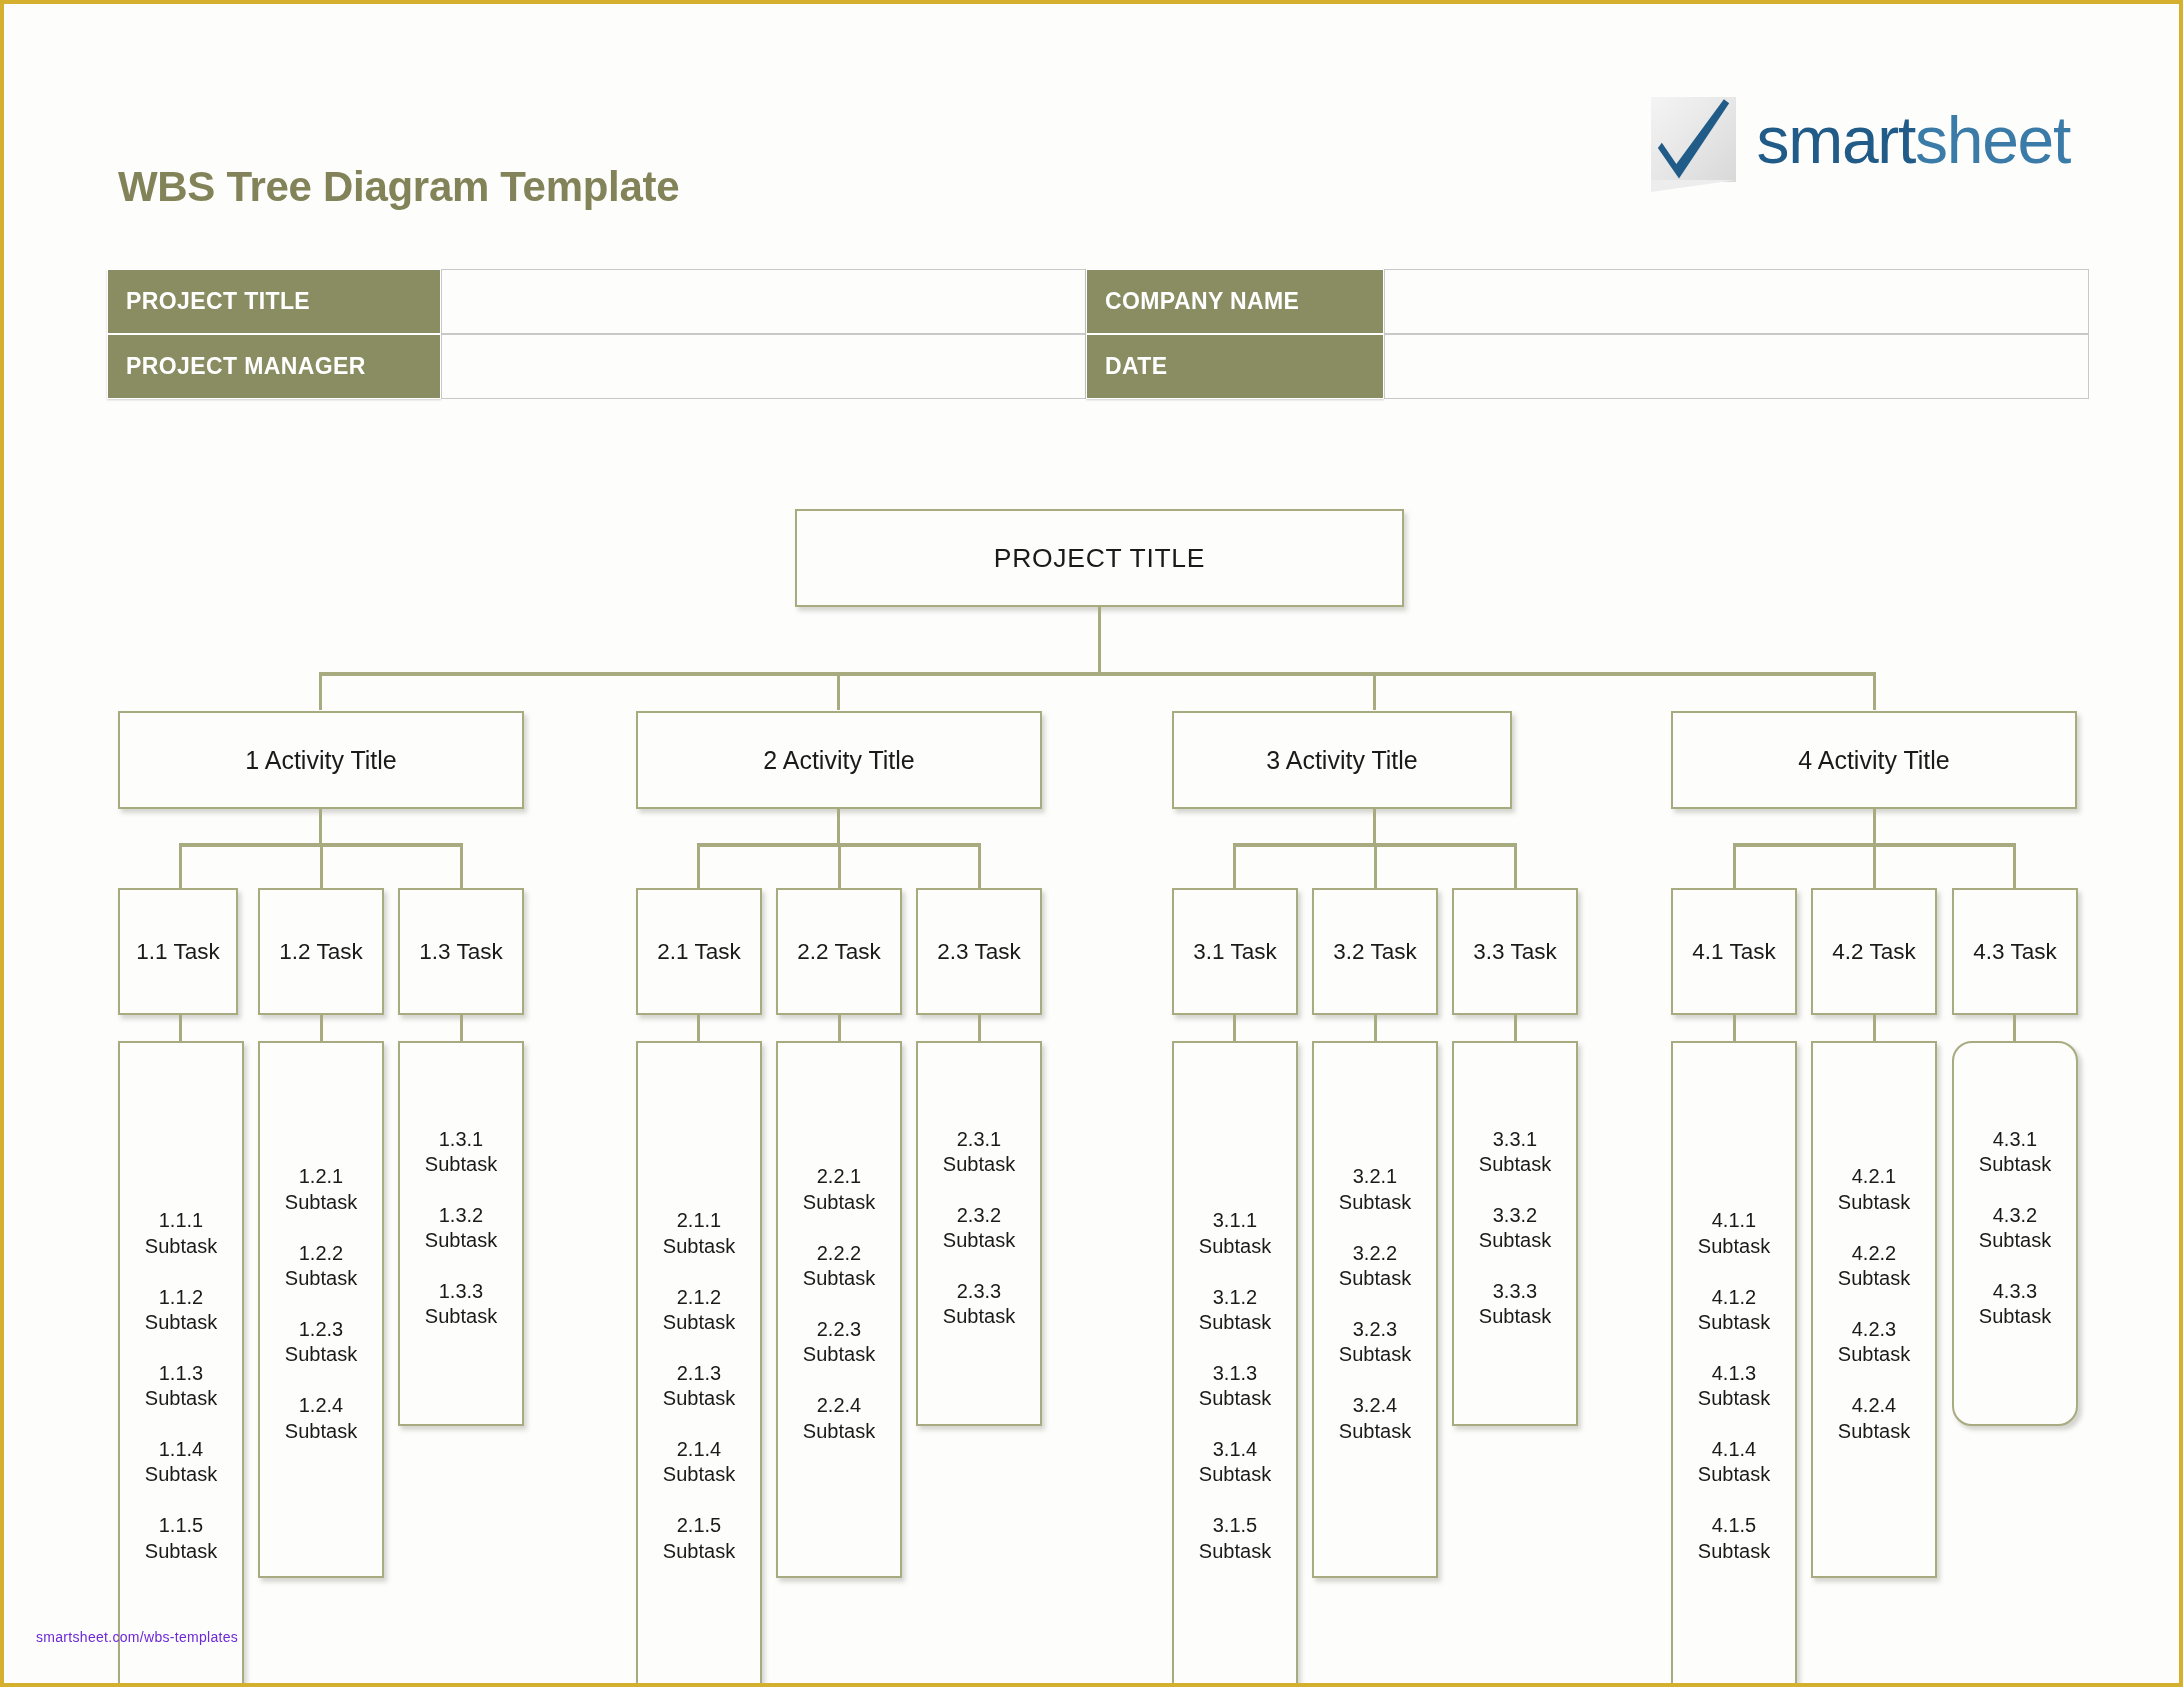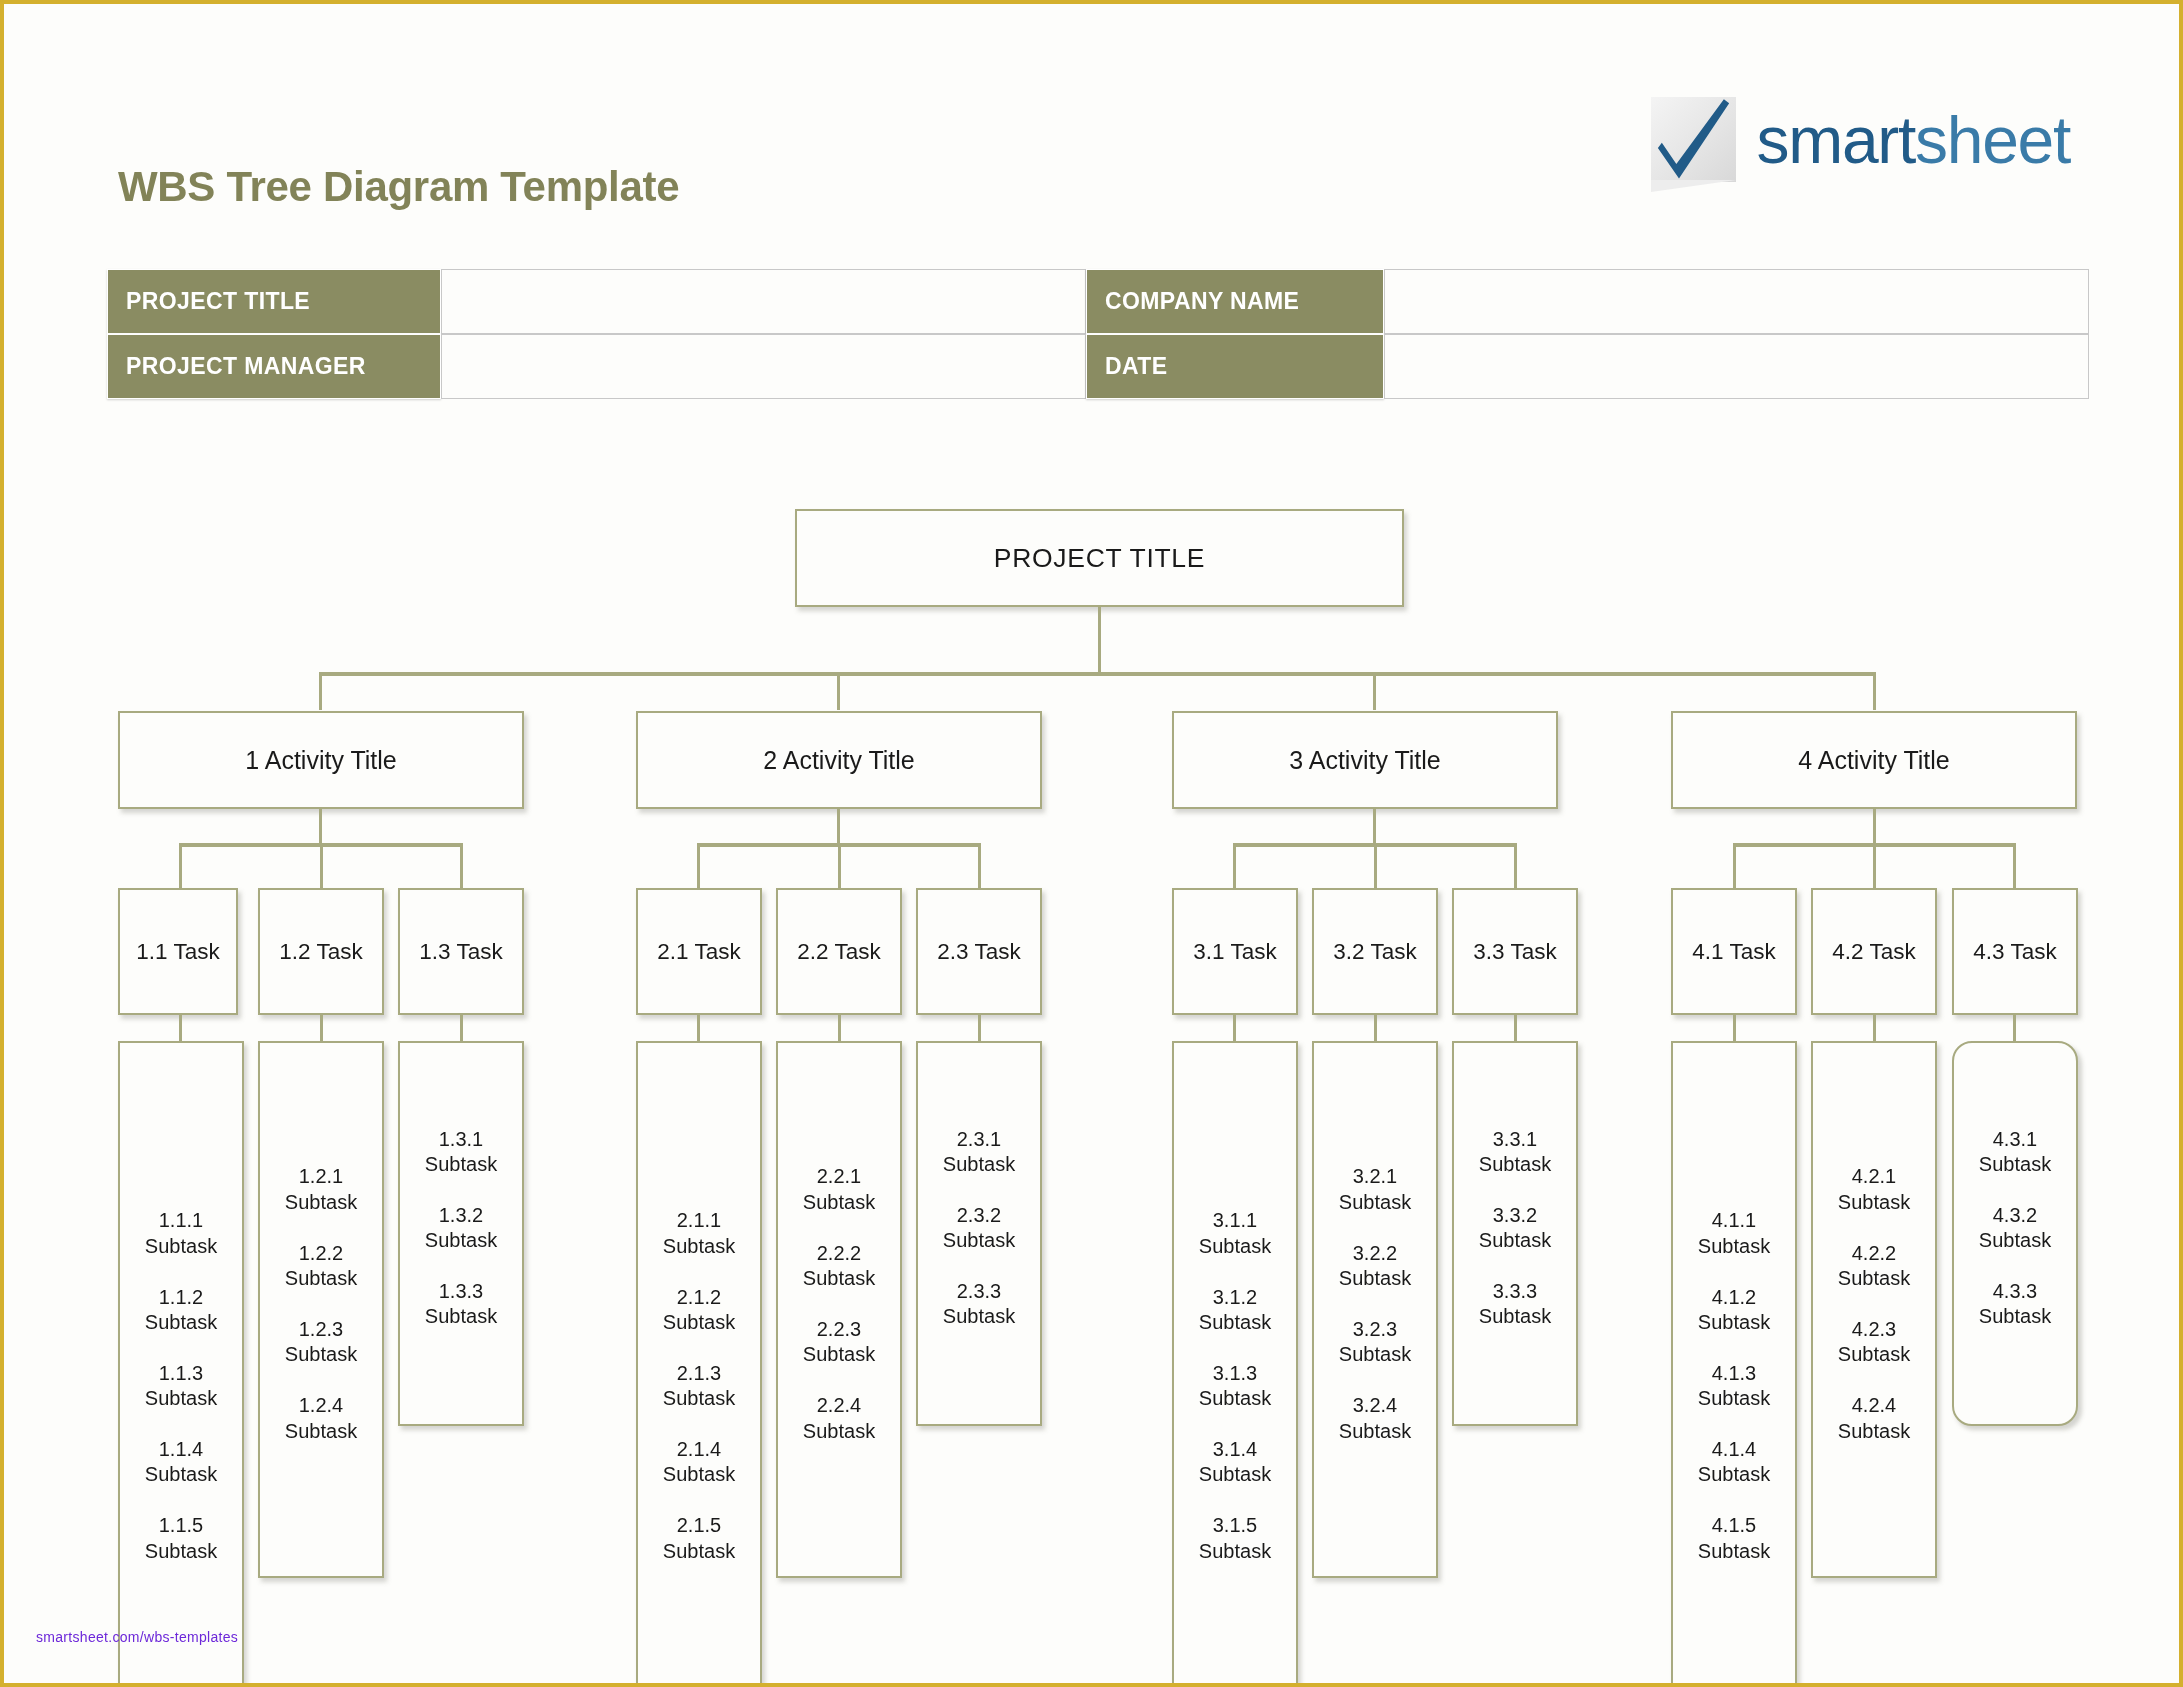"3 Activity Title" div.node { width: 386px -> 340px }
